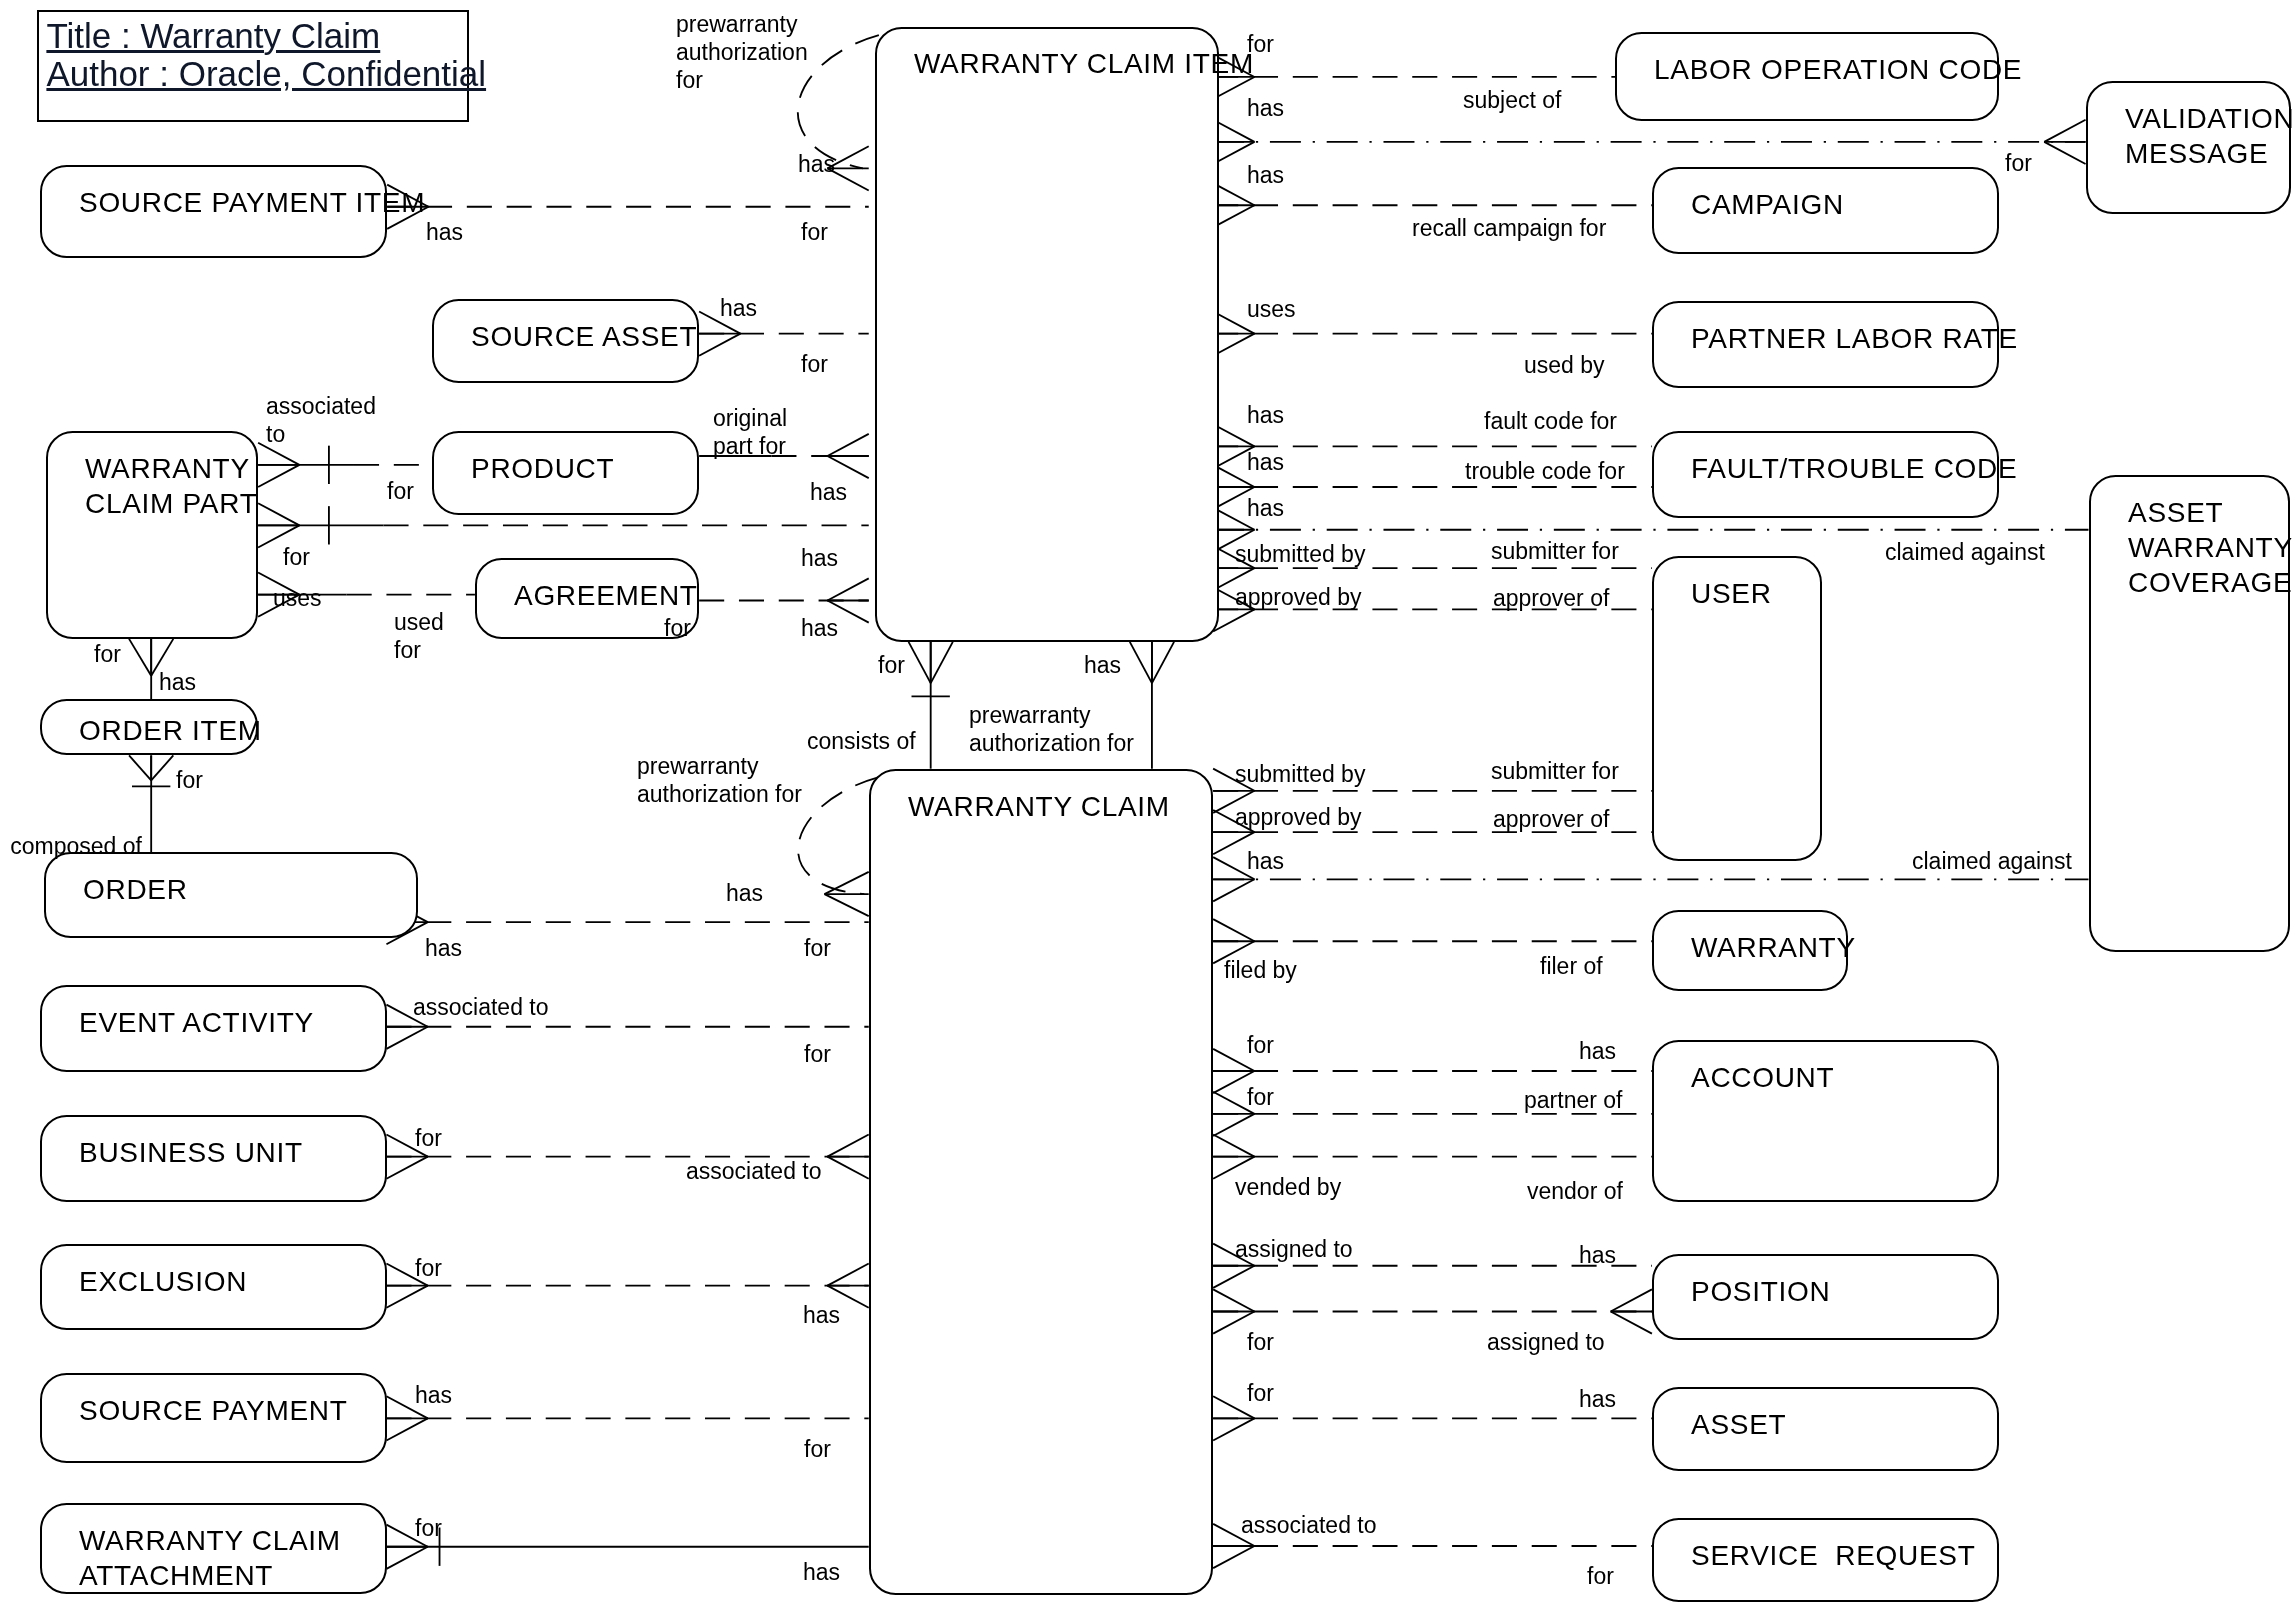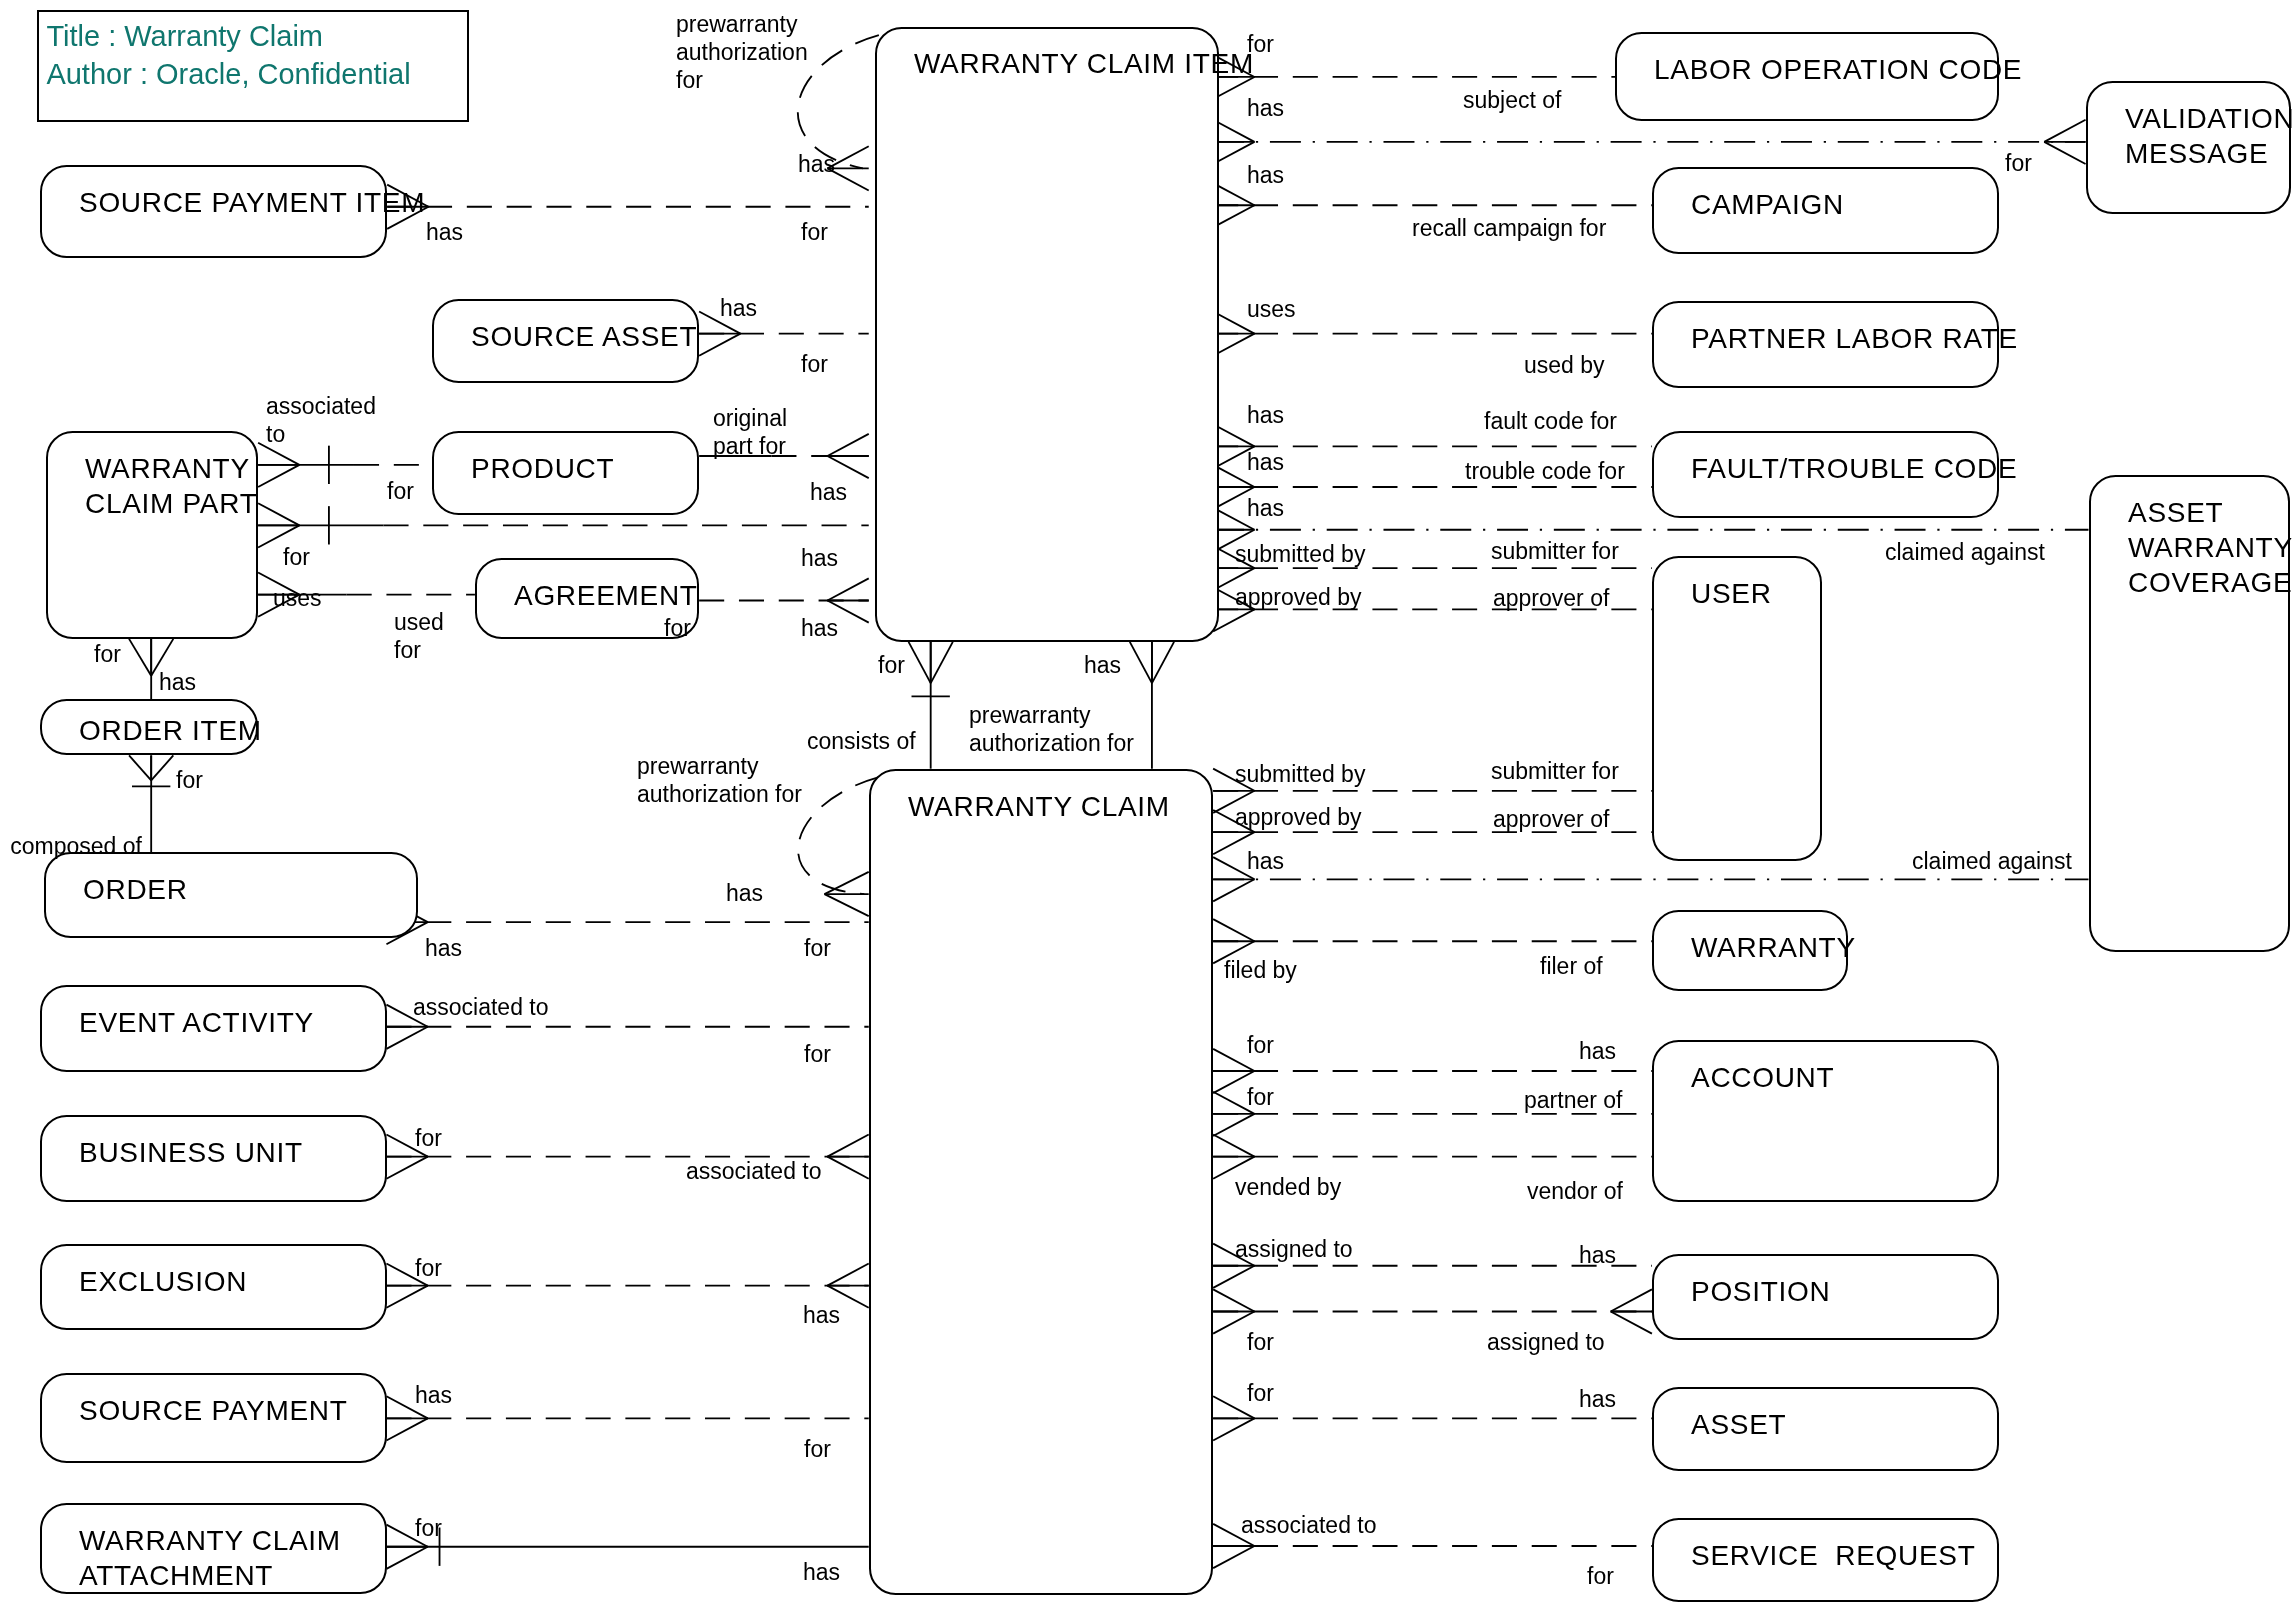"Title : Warranty Claim" .title-line { color: #0f766e -> #0f172a; font-size: 29px -> 35px; text-decoration: none -> underline }
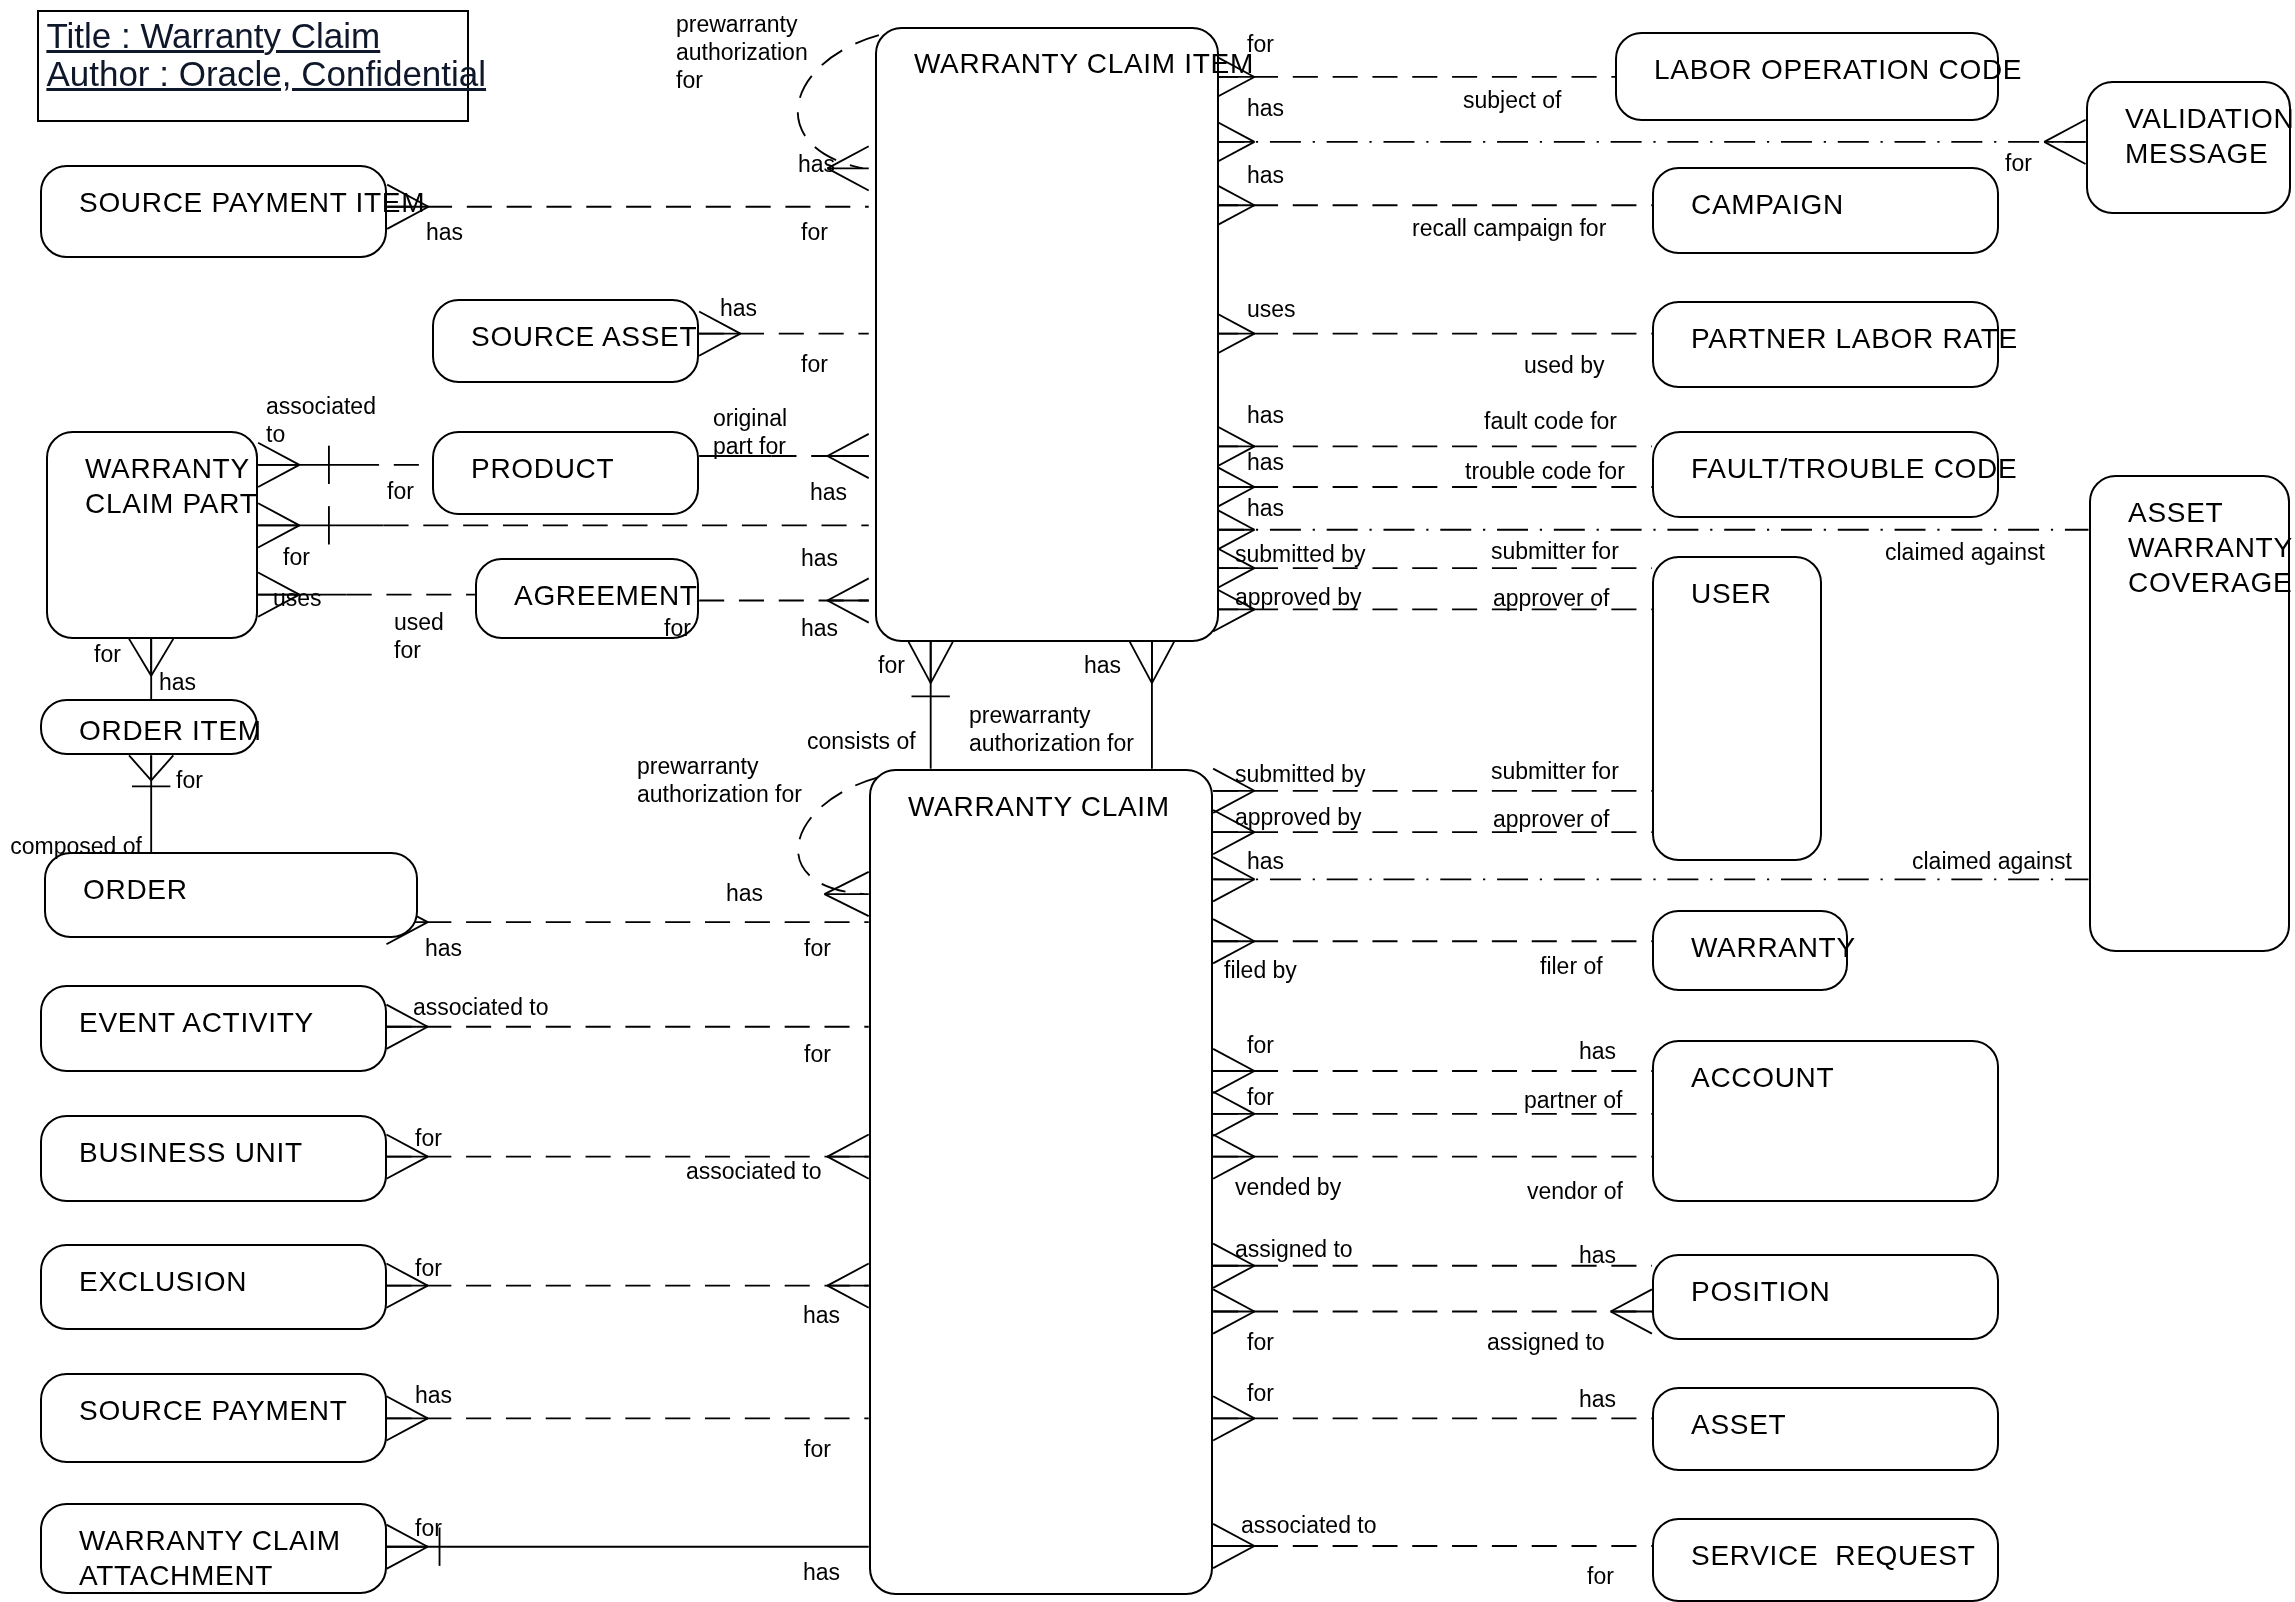"FAULT/TROUBLE CODE" div.entity { border-radius: 28px -> none }
